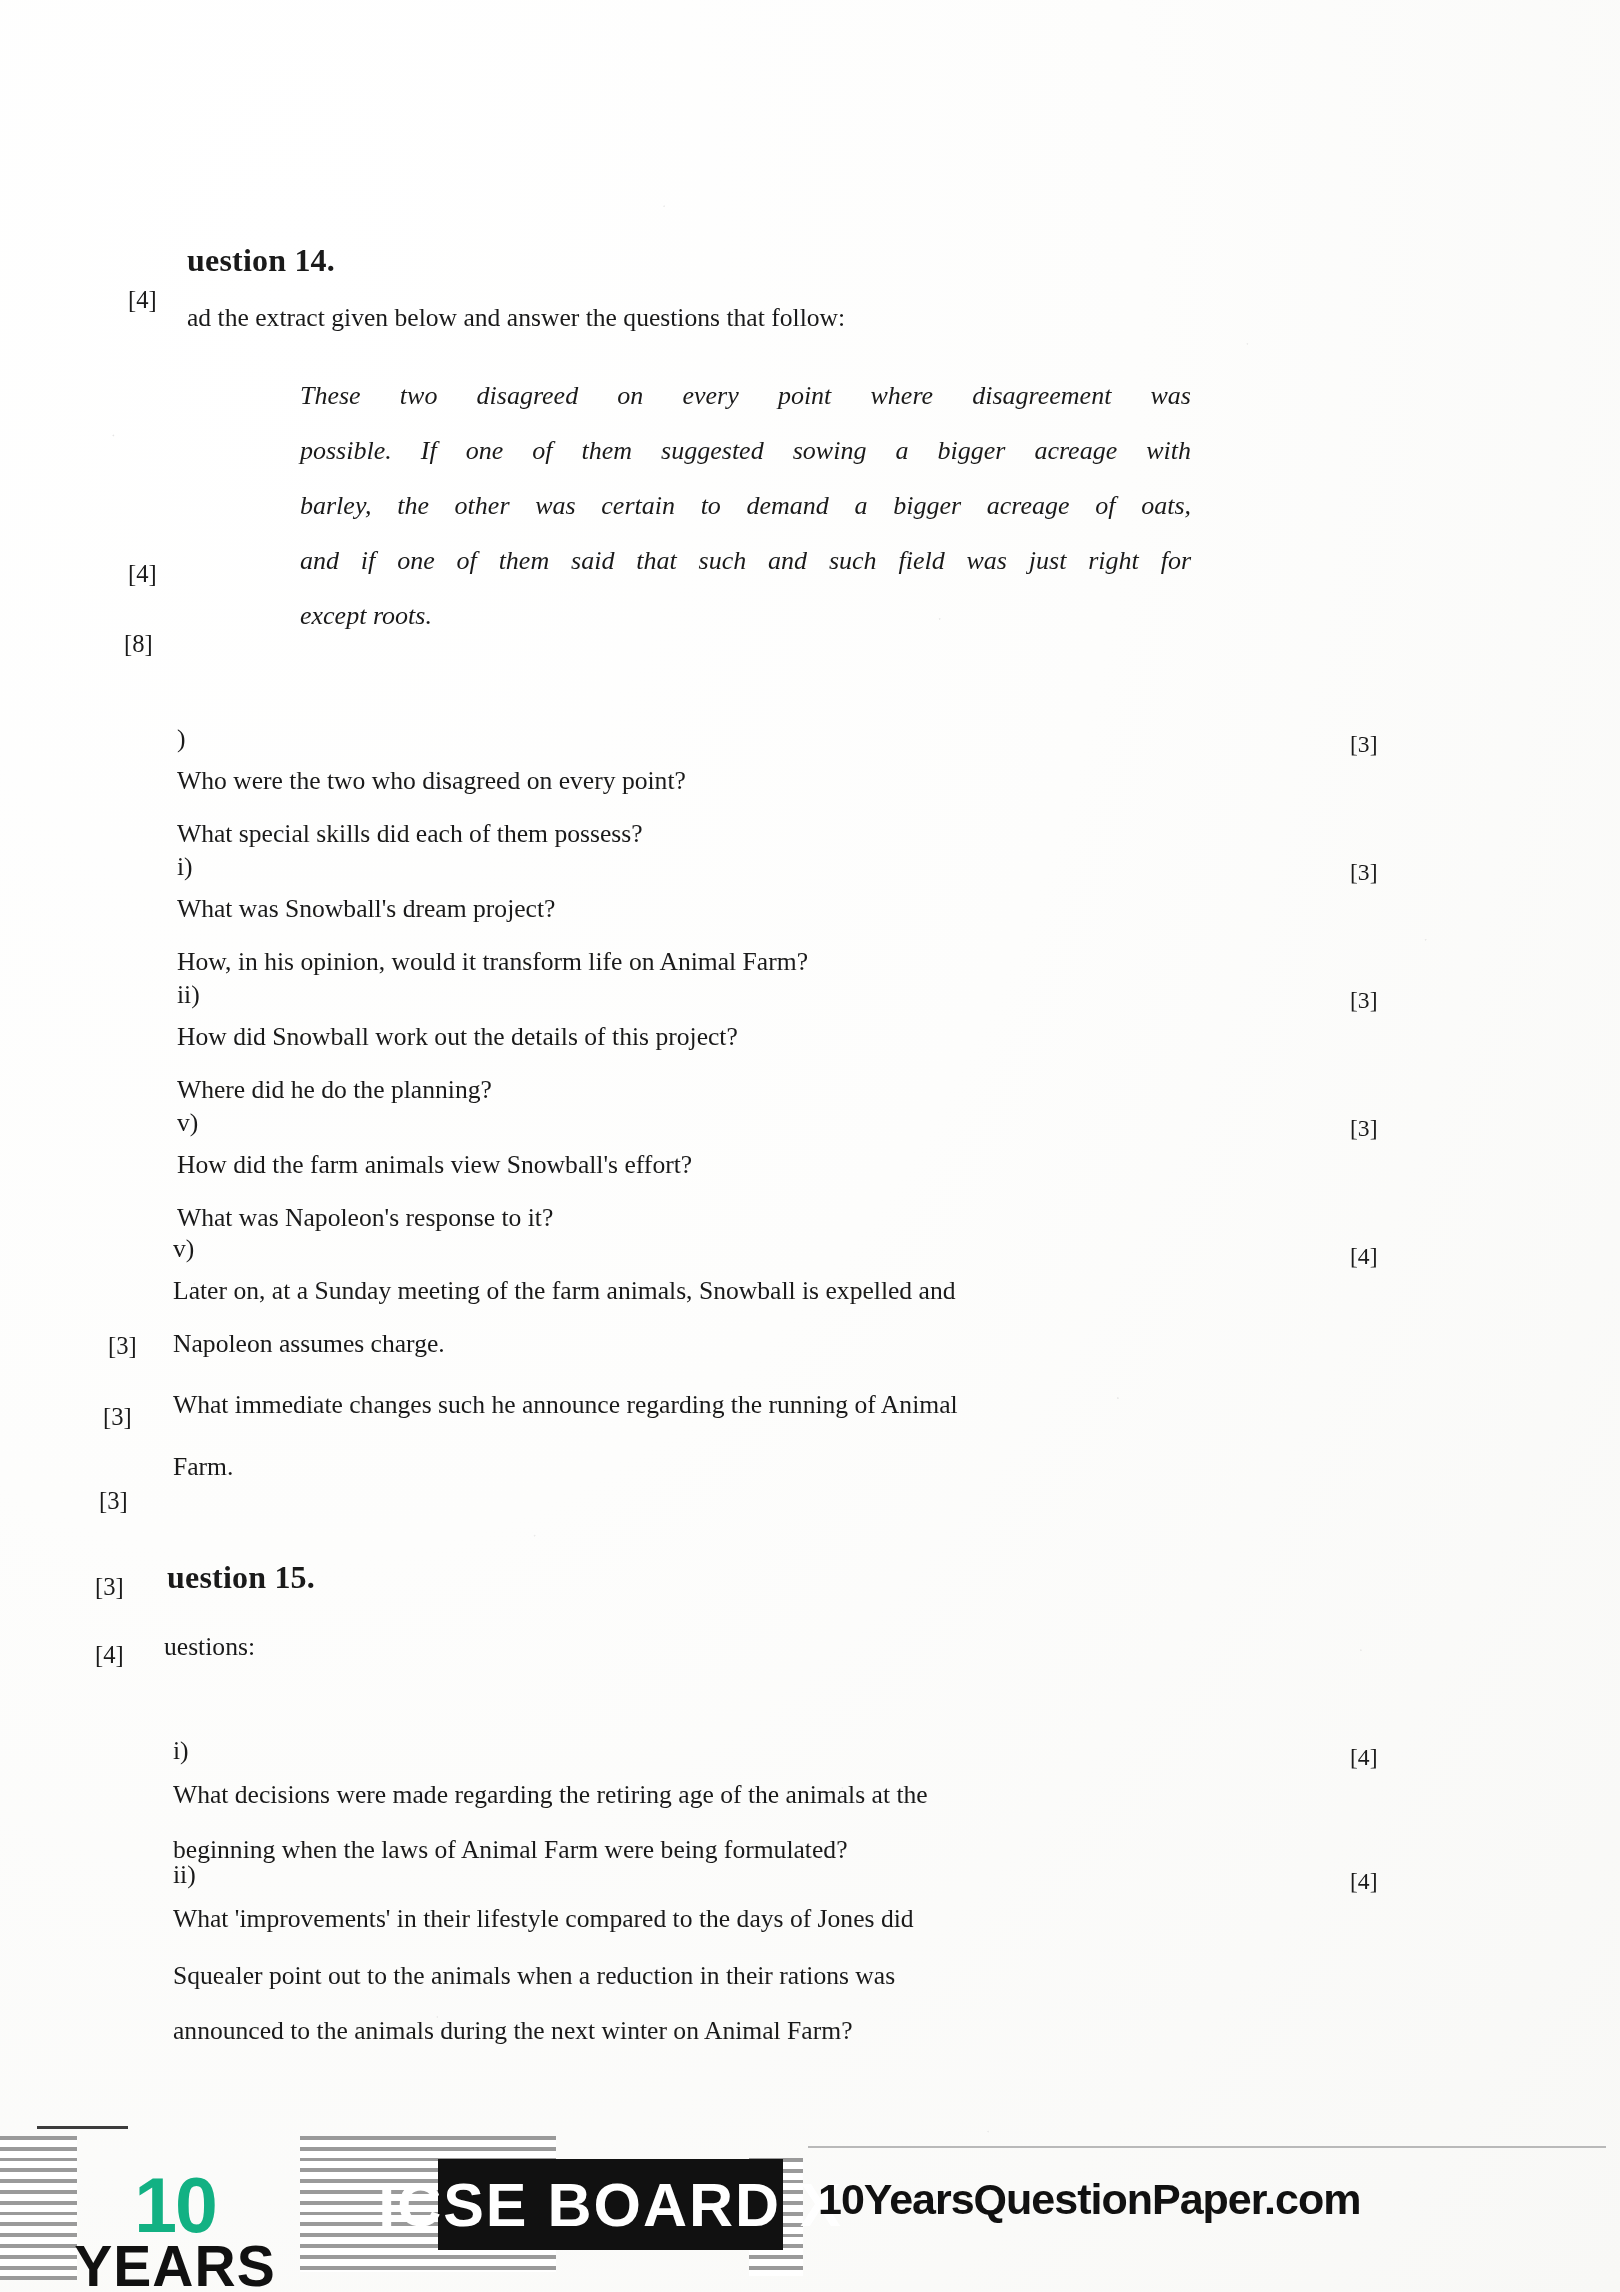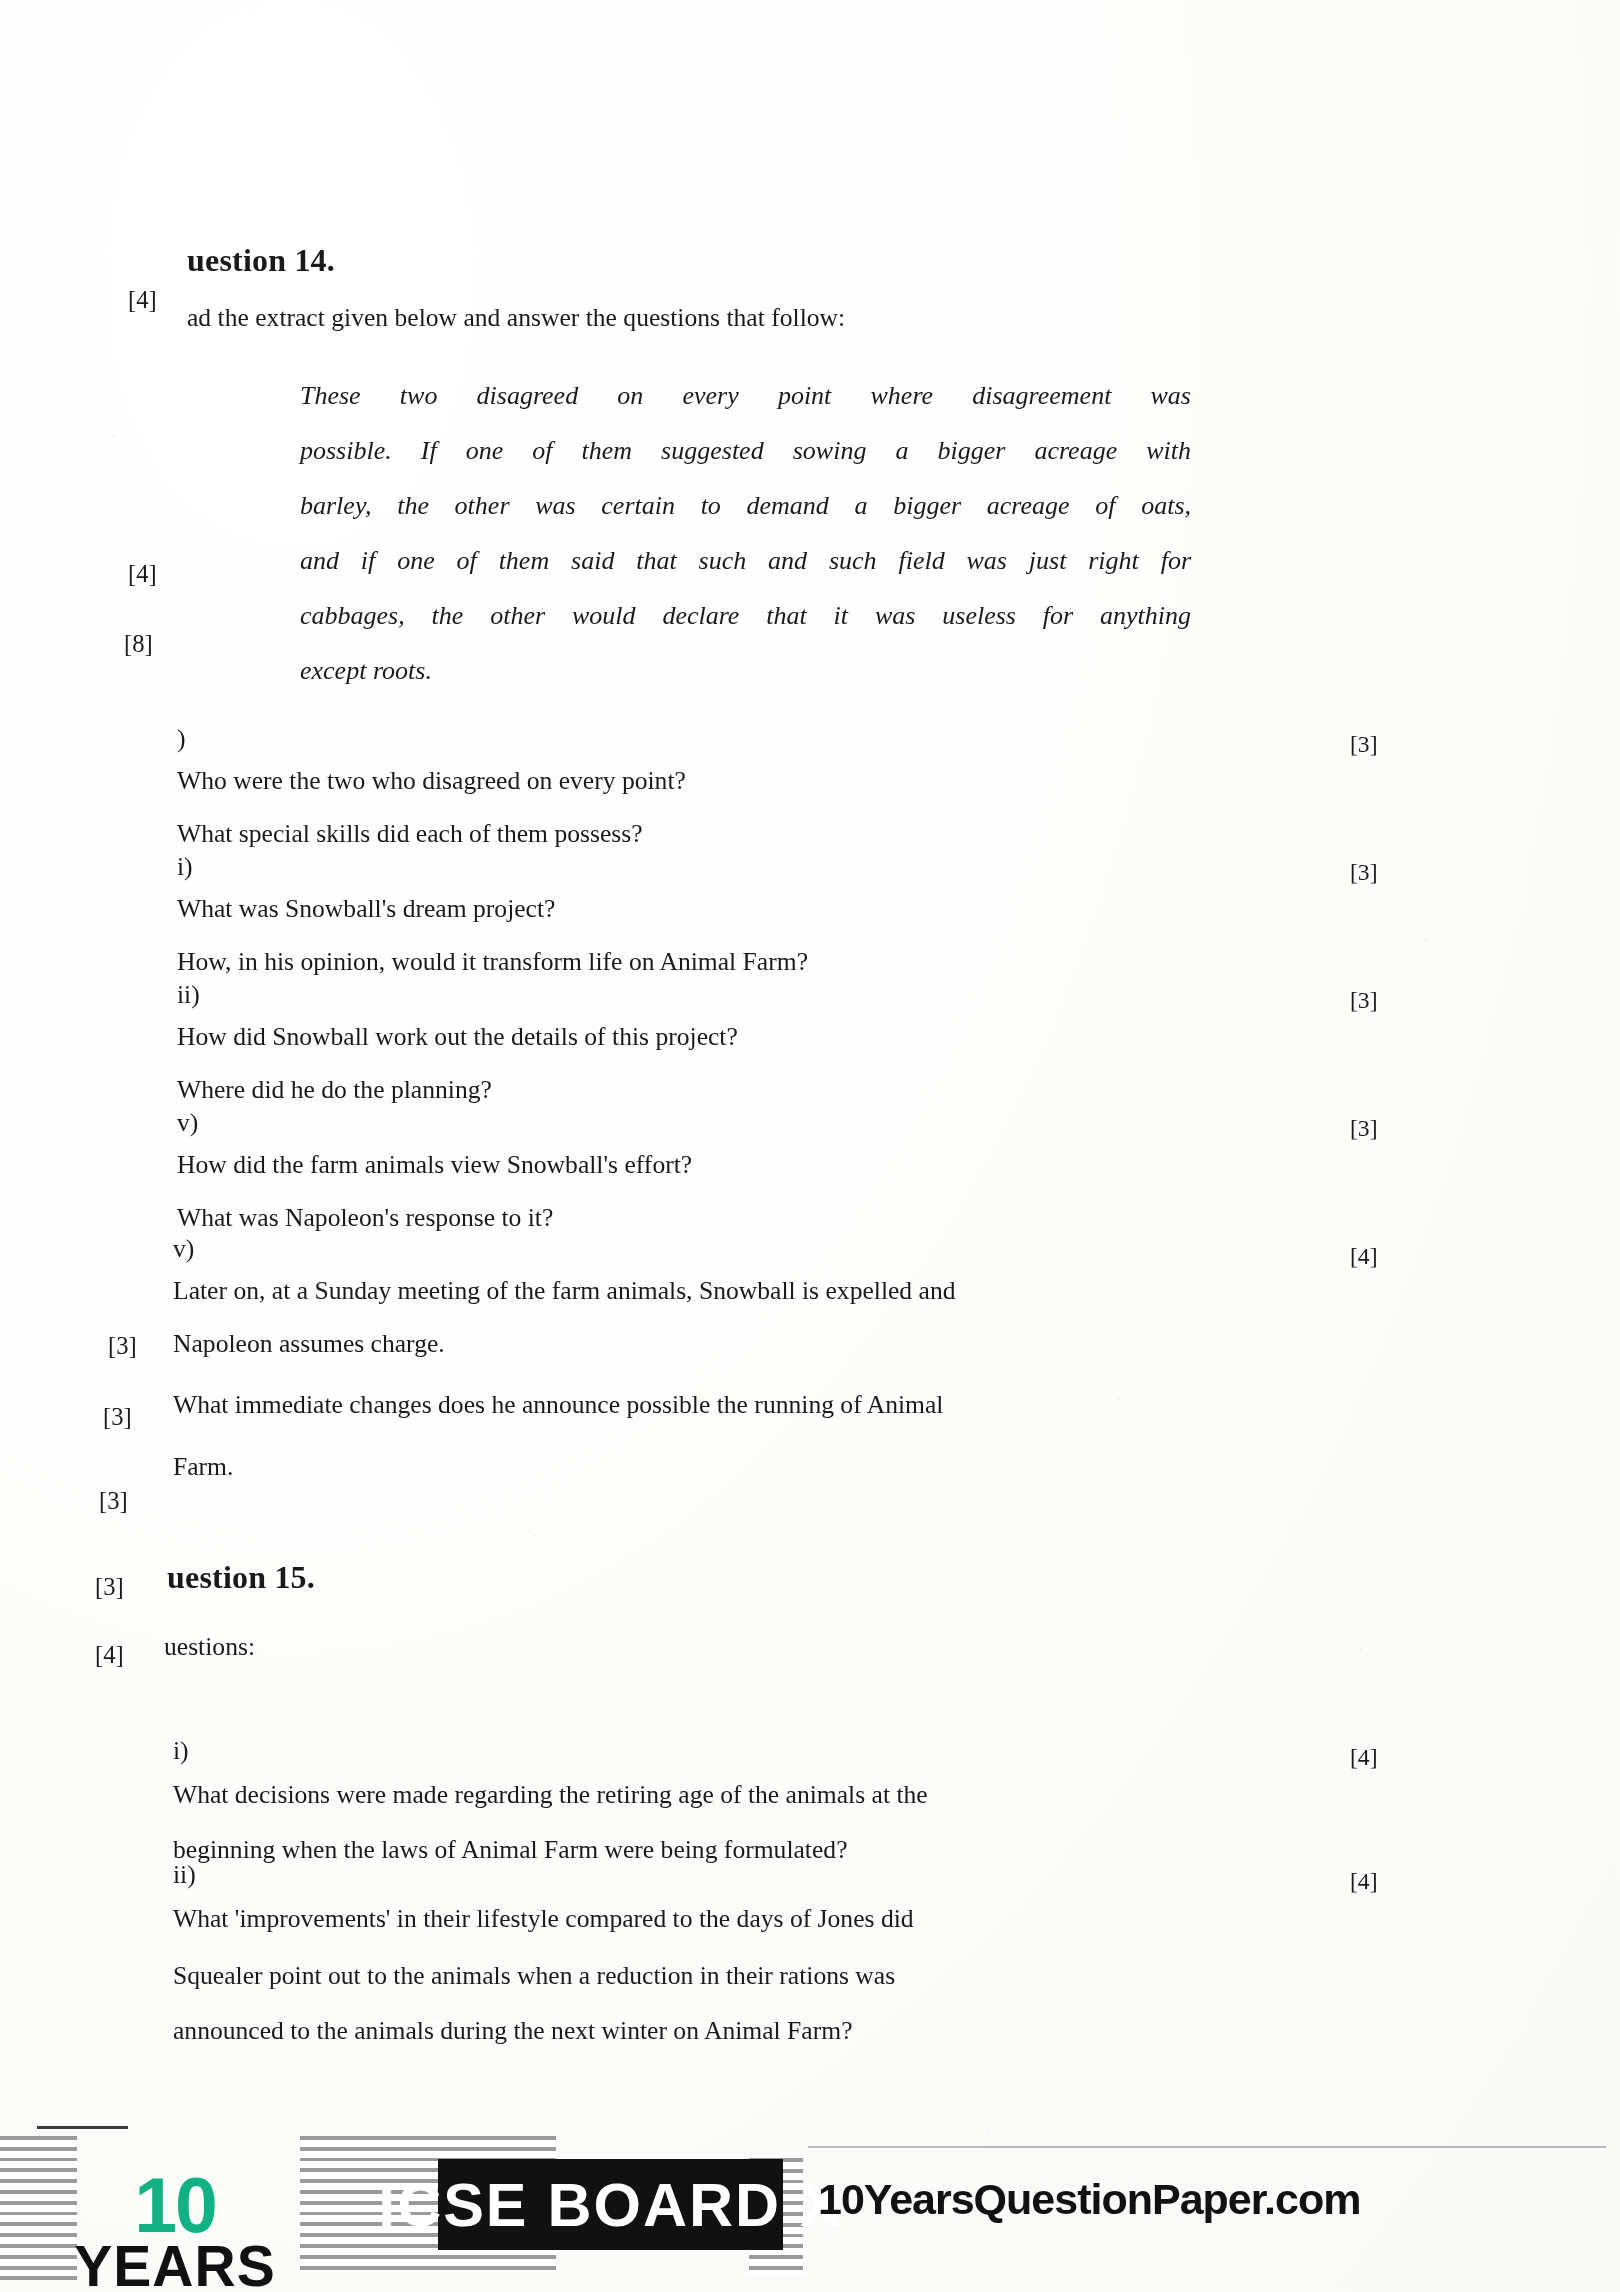"cabbages, the other would declare" span.ln { html: <span>cabbages, the other would declare that it was useless for anything</span> -> none }
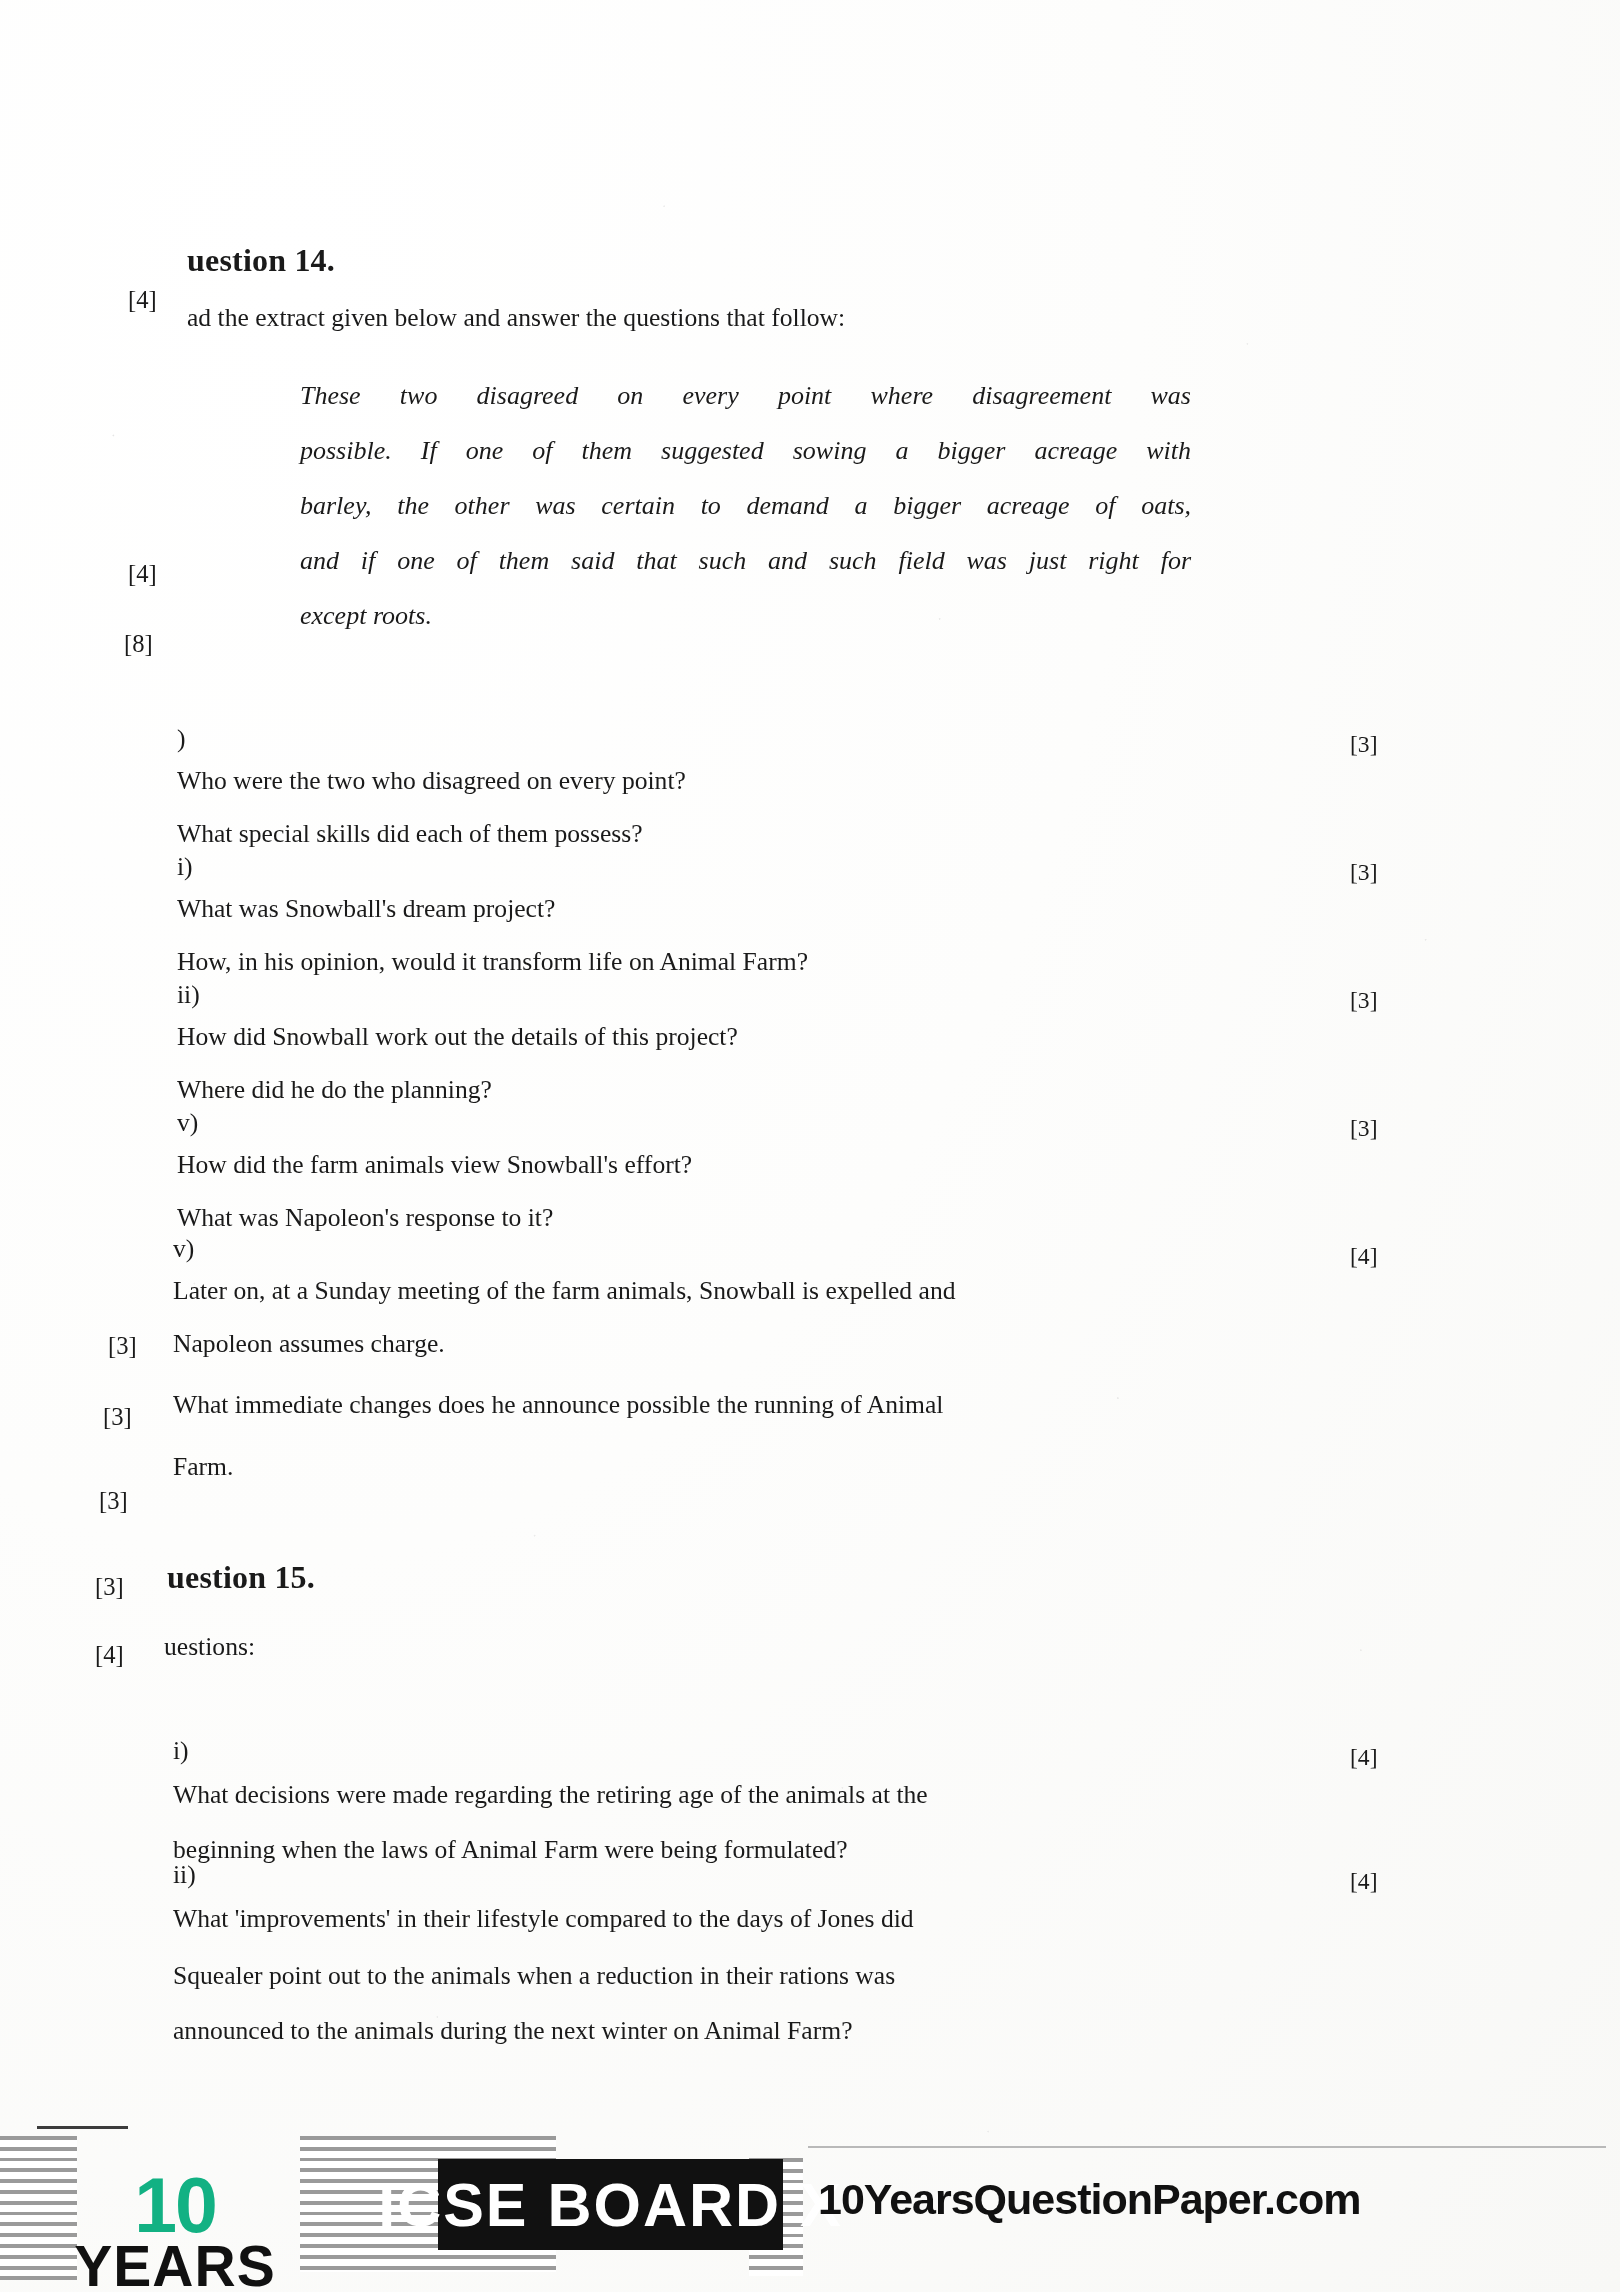"What immediate changes does he" span.l { text: does he announce possible -> such he announce regarding }
